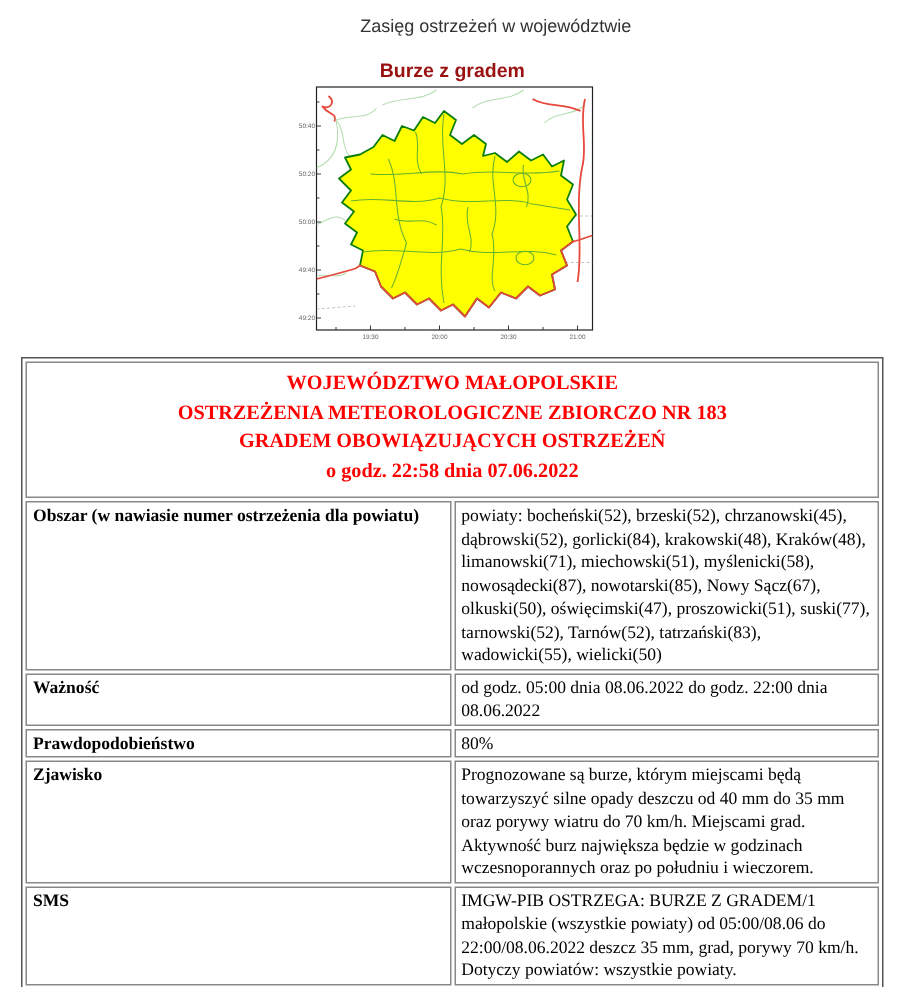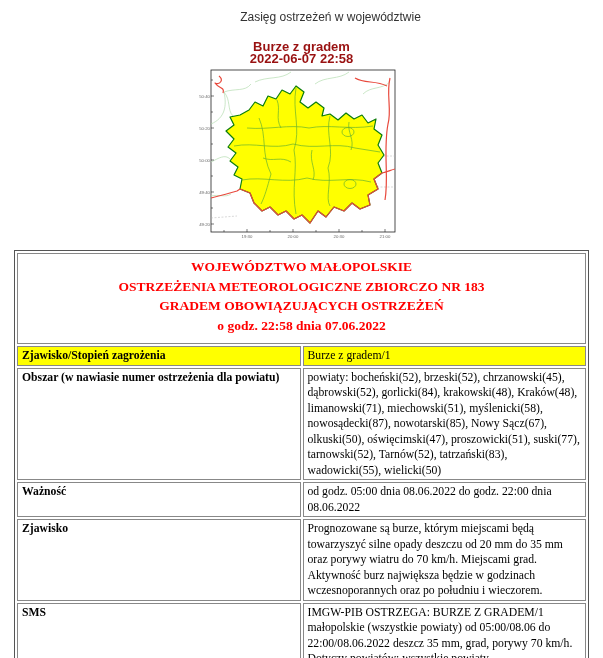"2022-06-07 22:58" div.map-datetime { html: <div>2022-06-07 22:58</div> -> none }
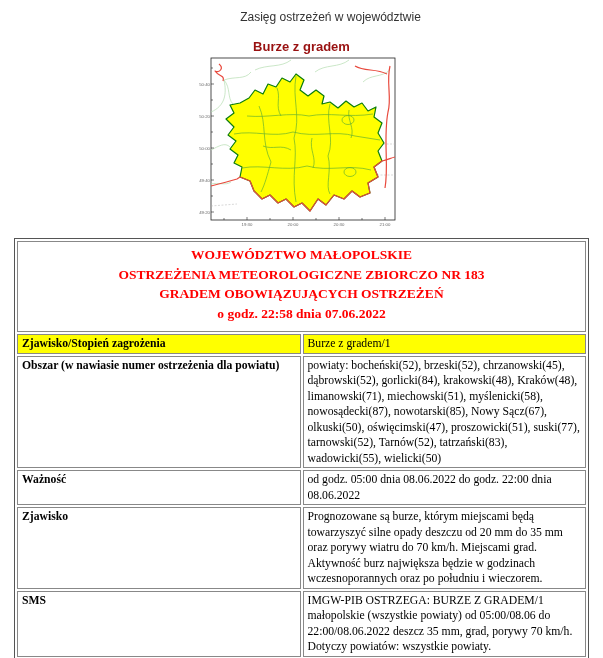"Zjawisko/Stopień zagrożenia" tr.hl { html: <tr> <td>Zjawisko/Stopień zagrożenia</td> <td>Burze z gradem/1</td> </tr> -> none }
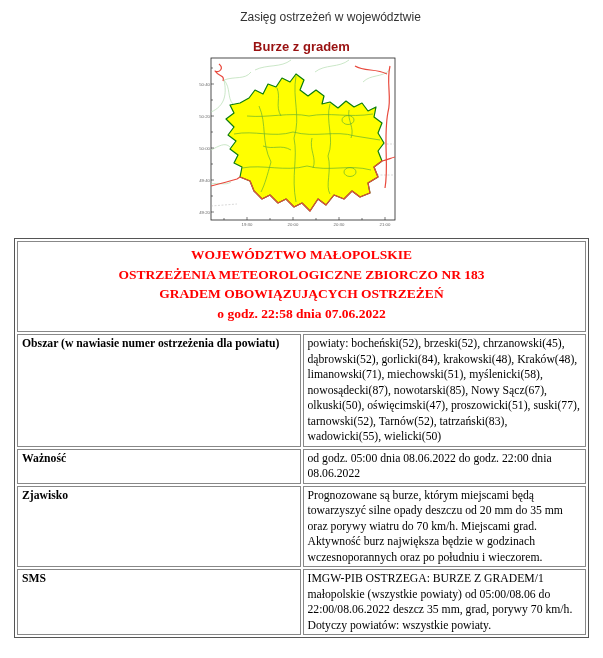"Prawdopodobieństwo" tr { html: none -> <tr> <td>Prawdopodobieństwo</td> <td>80%</td> </tr> }
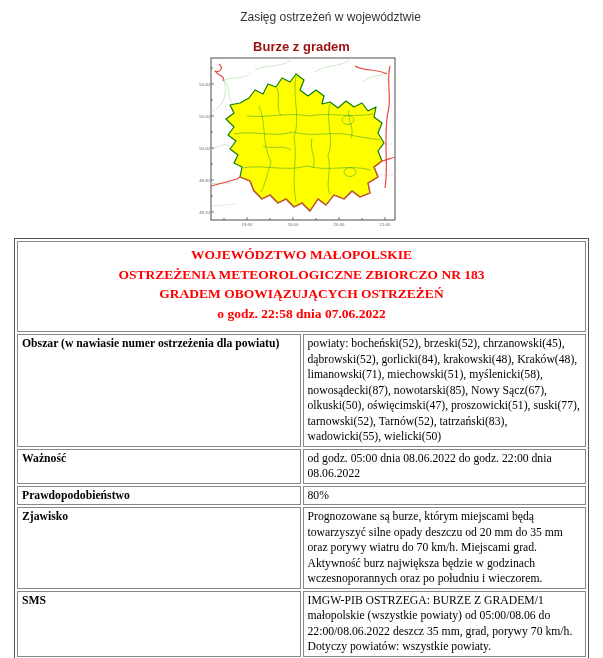"Prognozowane są burze, którym miejscami" td.val { text: 20 -> 40 }
